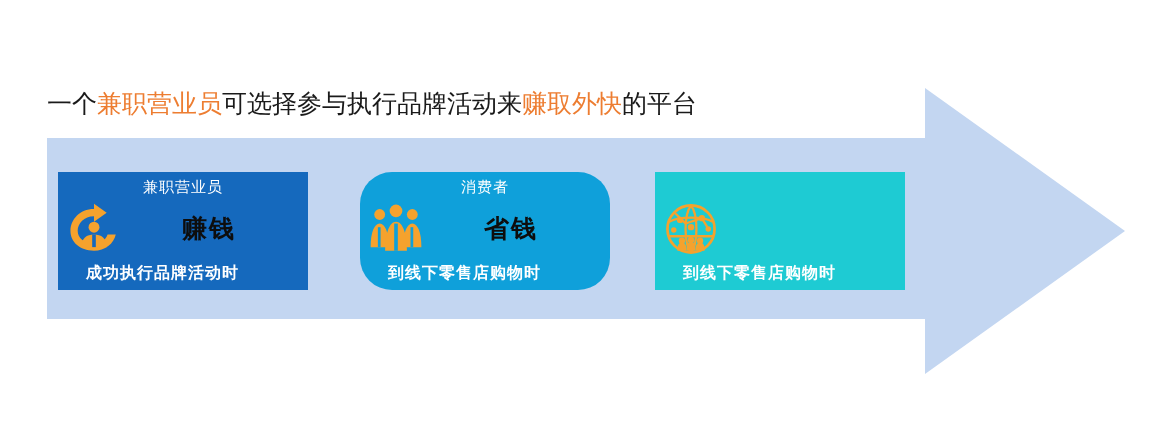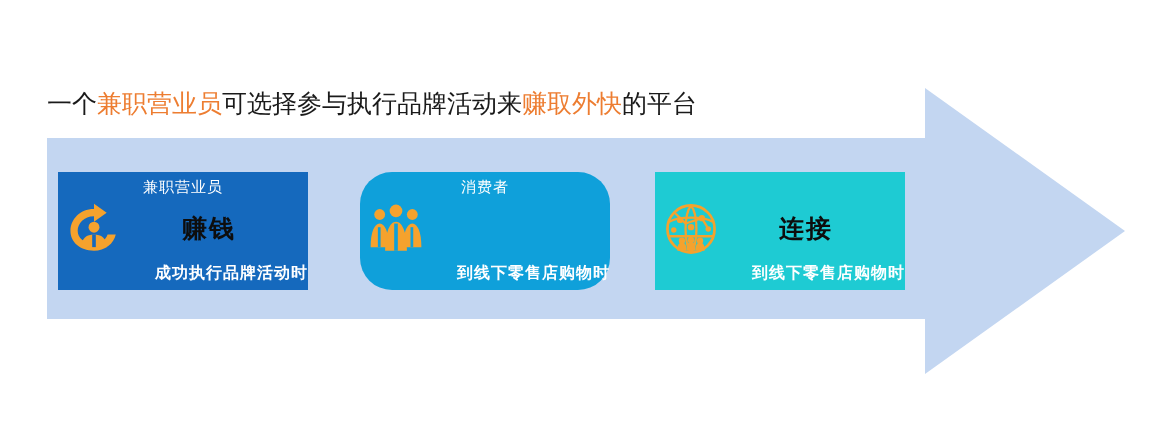"省钱" div.card-main { html: none -> <div>省钱</div> }
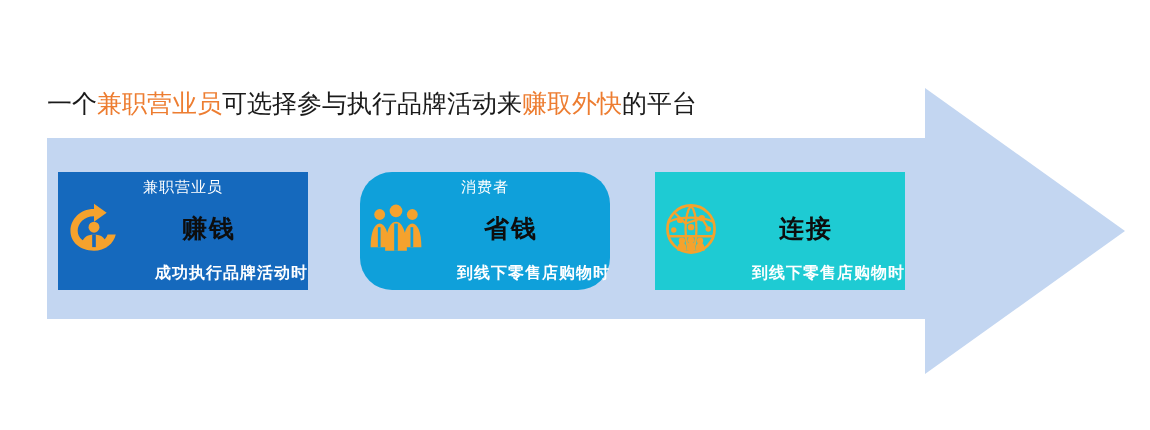"连接" div.card-main { html: <div>连接</div> -> none }
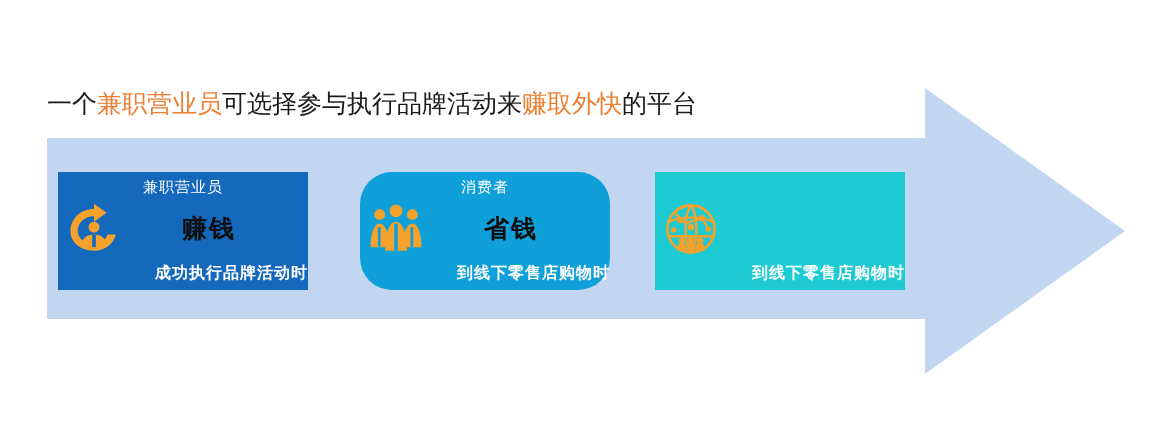"成功执行品牌活动时" .card-footer { text-align: right -> left }
